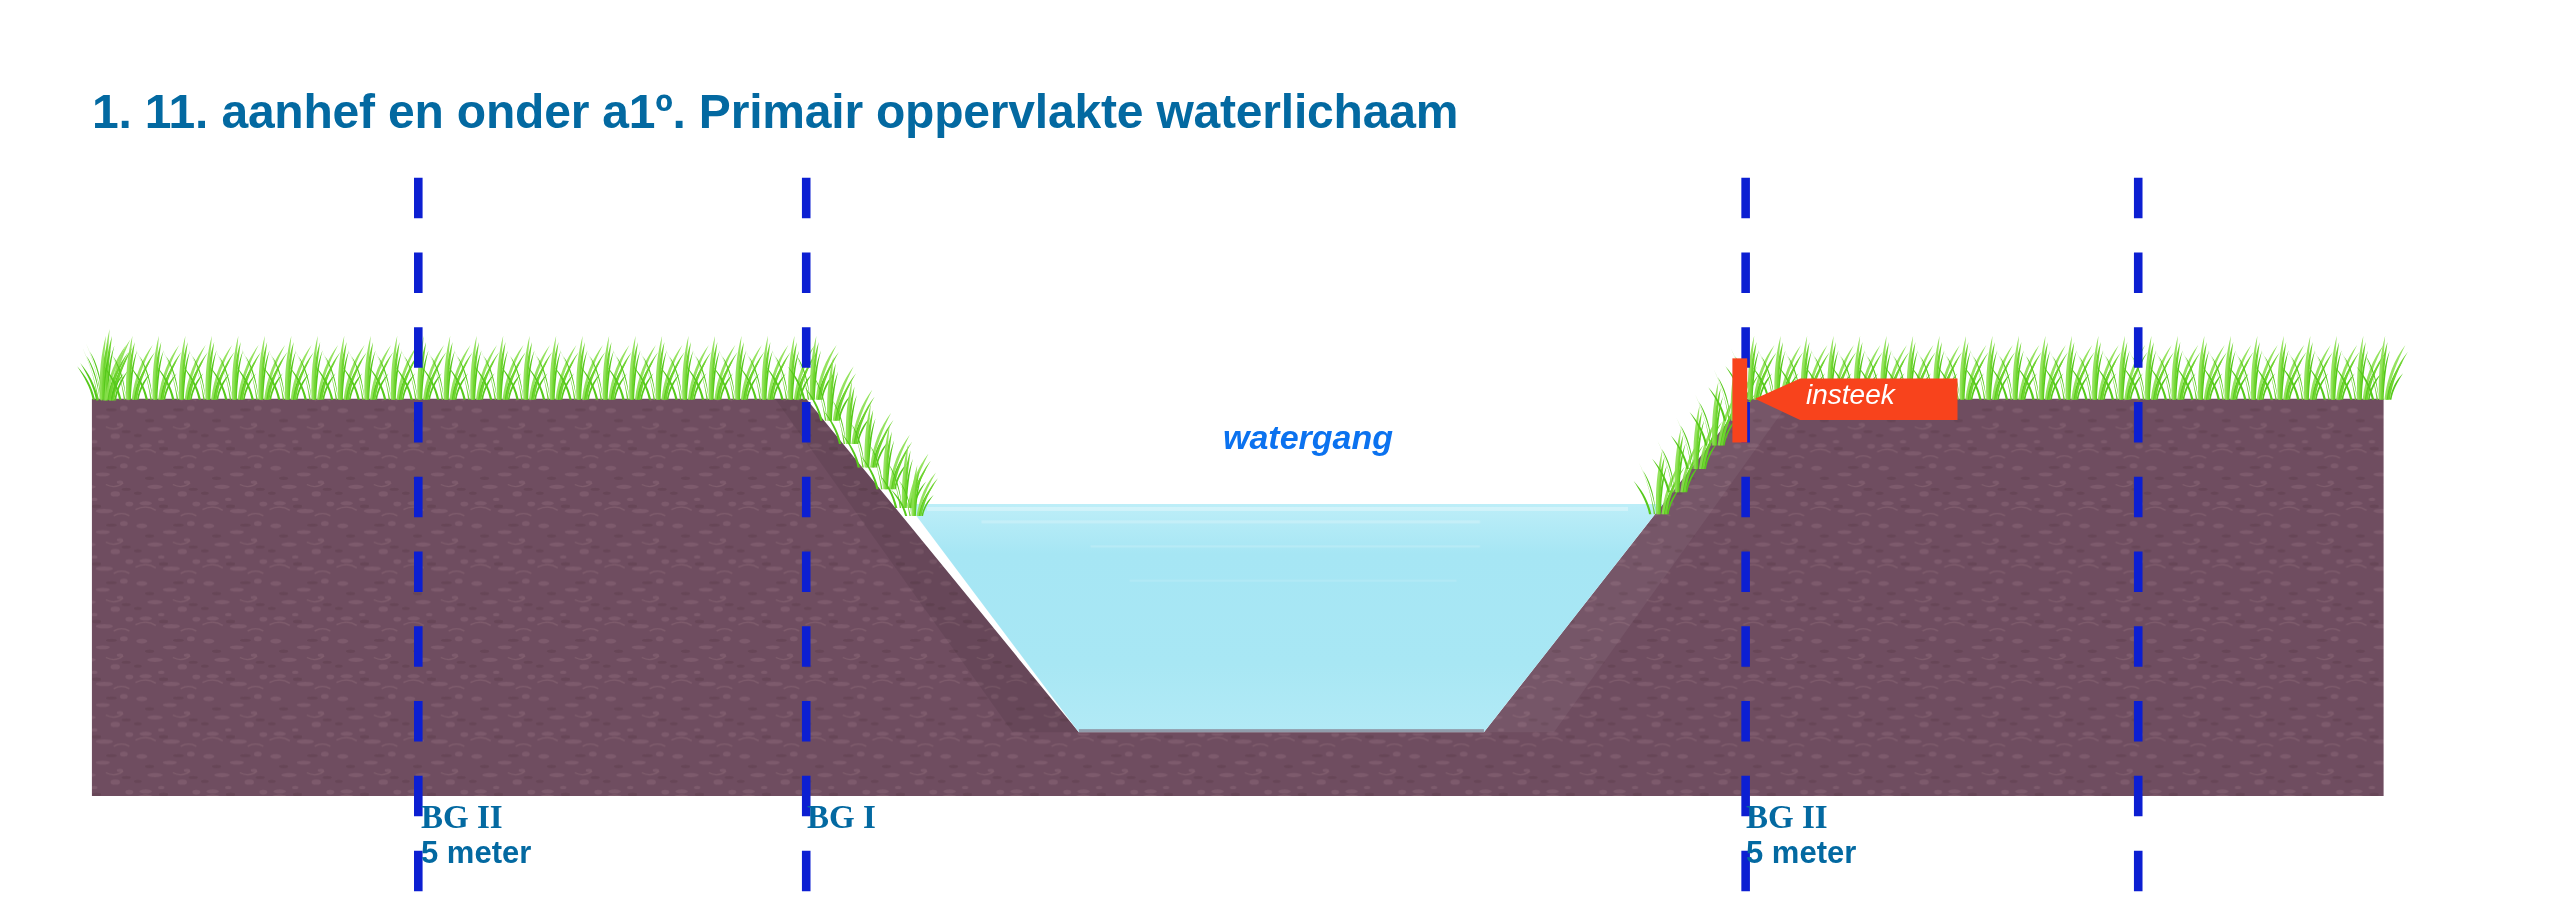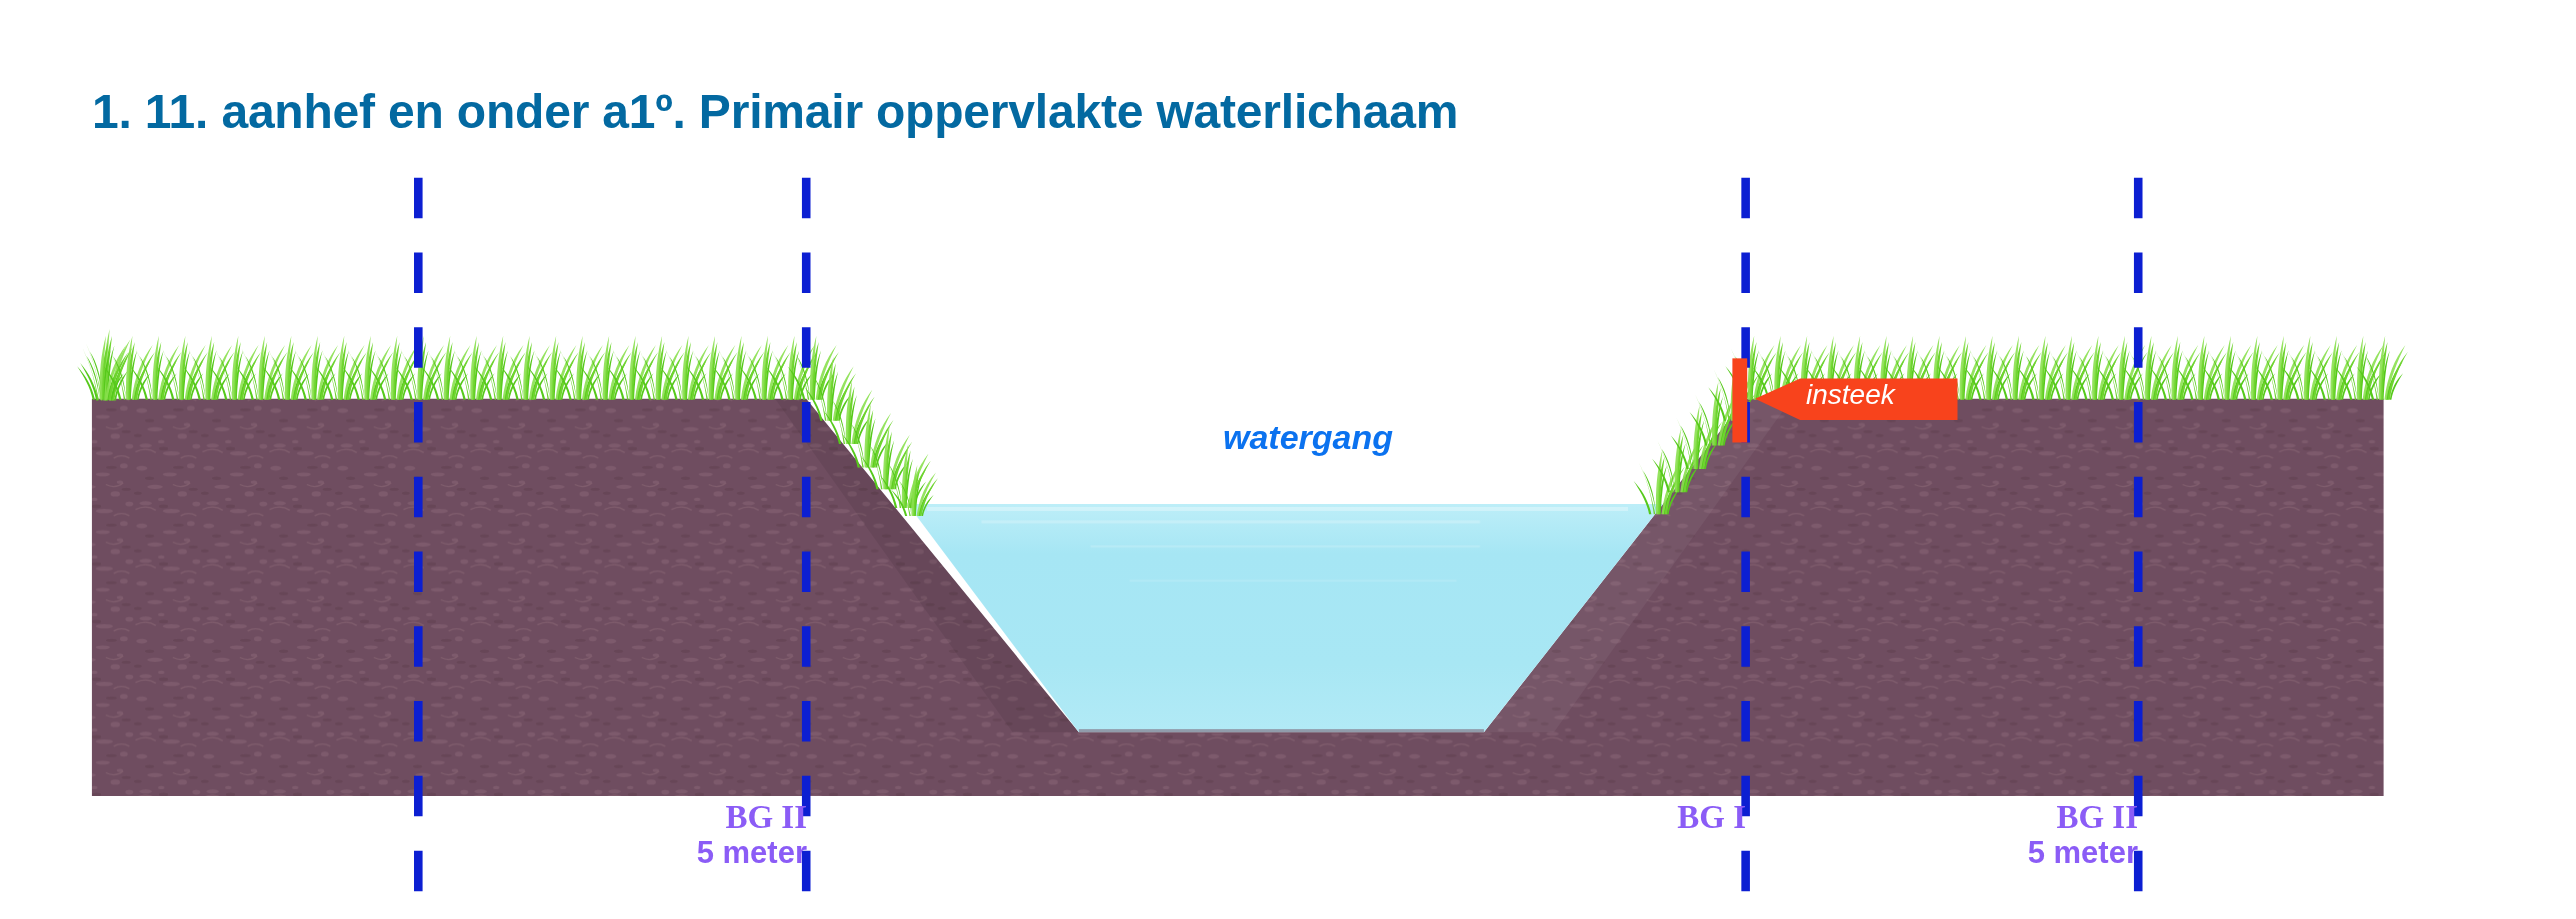"BG II" .zone { color: #8b5cf6 -> #0369a1; text-align: right -> left }
